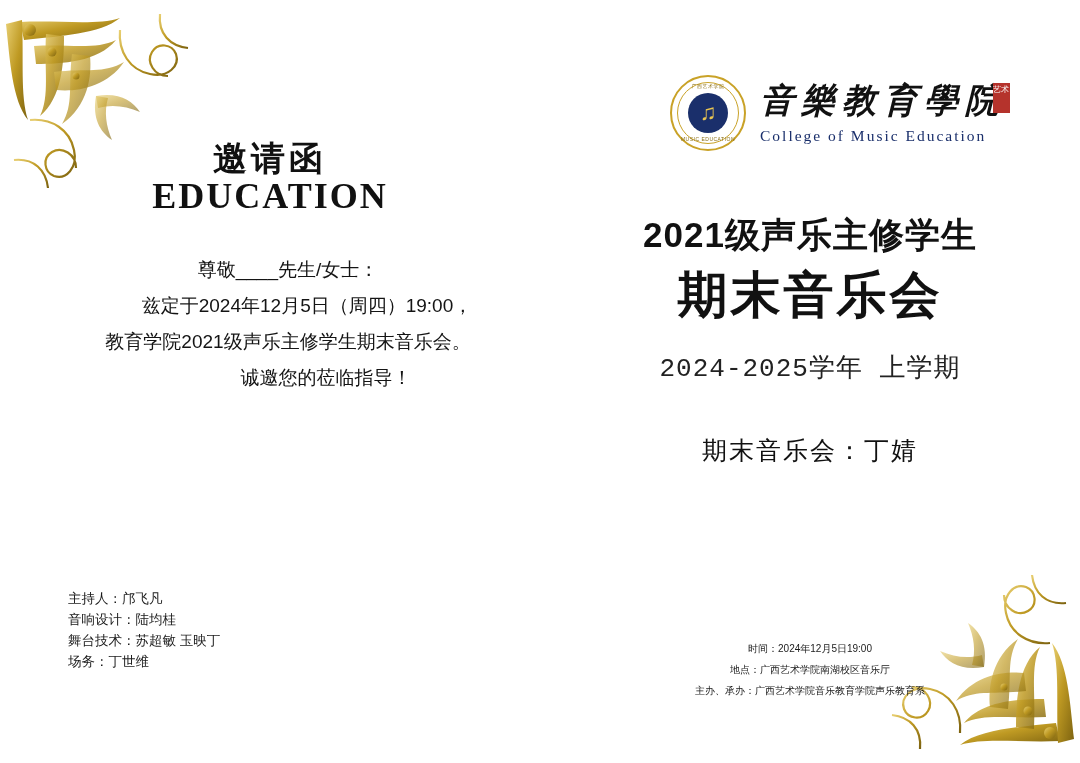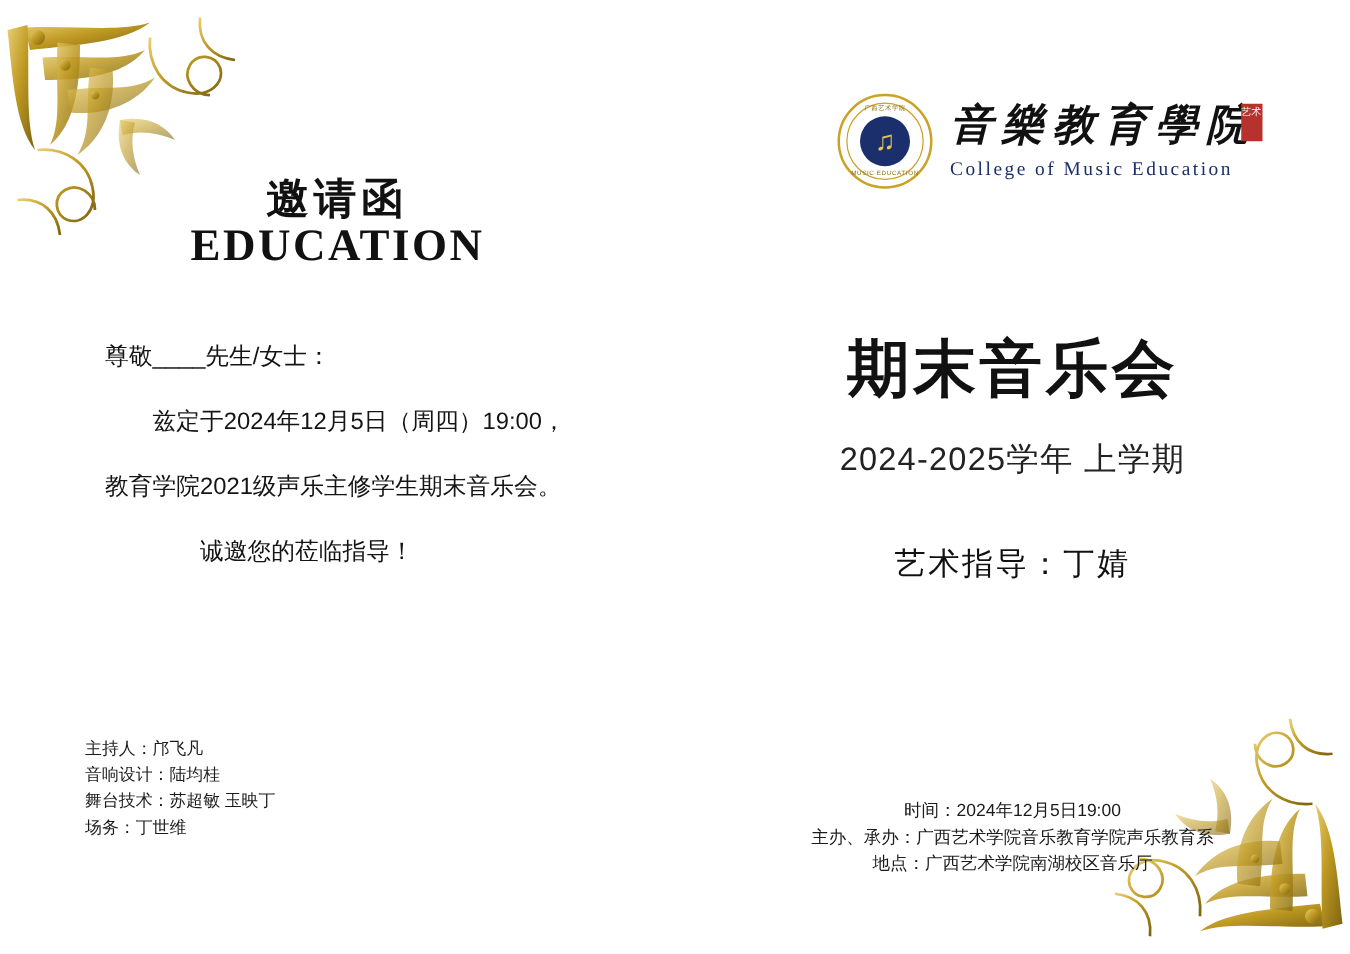"2021级声乐主修学生" div.headline-1 { html: none -> <div>2021级声乐主修学生</div> }
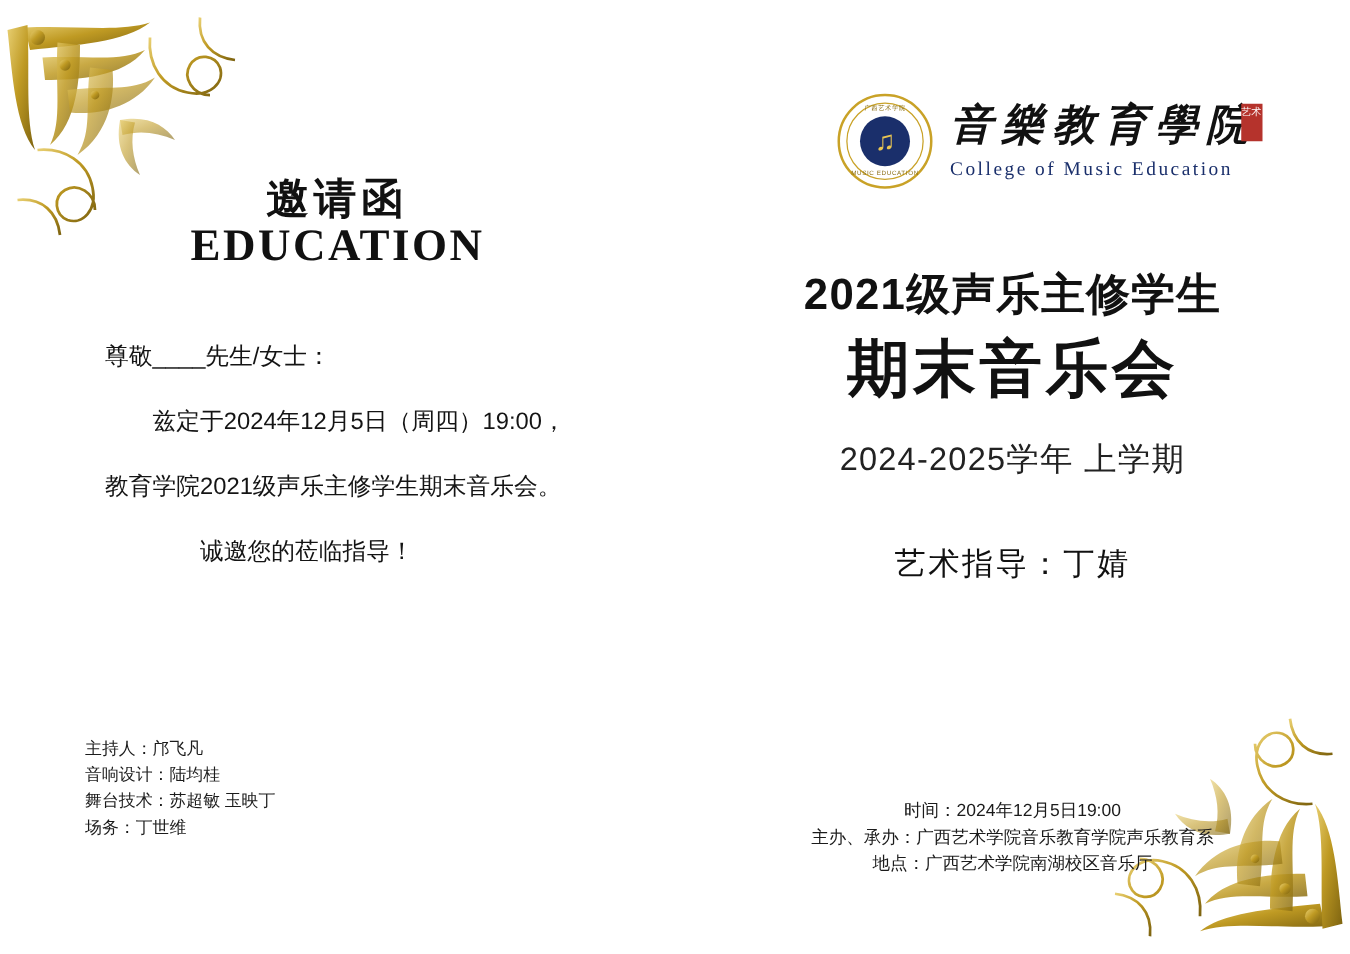"尊敬____先生/女士：" .letter-body p { margin: 16px -> 0; text-align: none -> center }
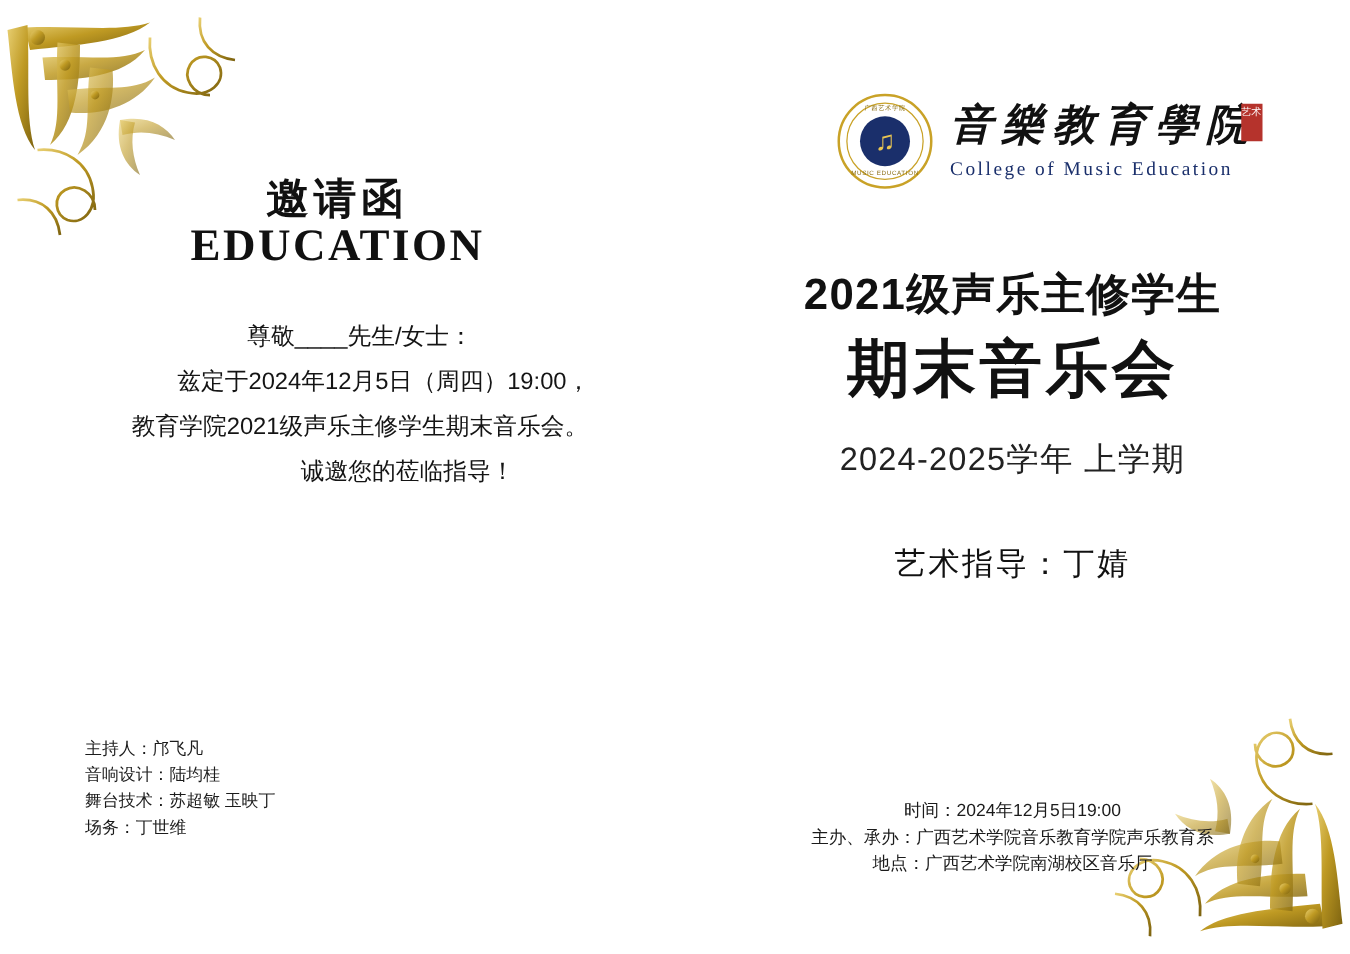"2024-2025学年 上学期" .subtitle { font-family: none -> Liberation Mono, monospace }
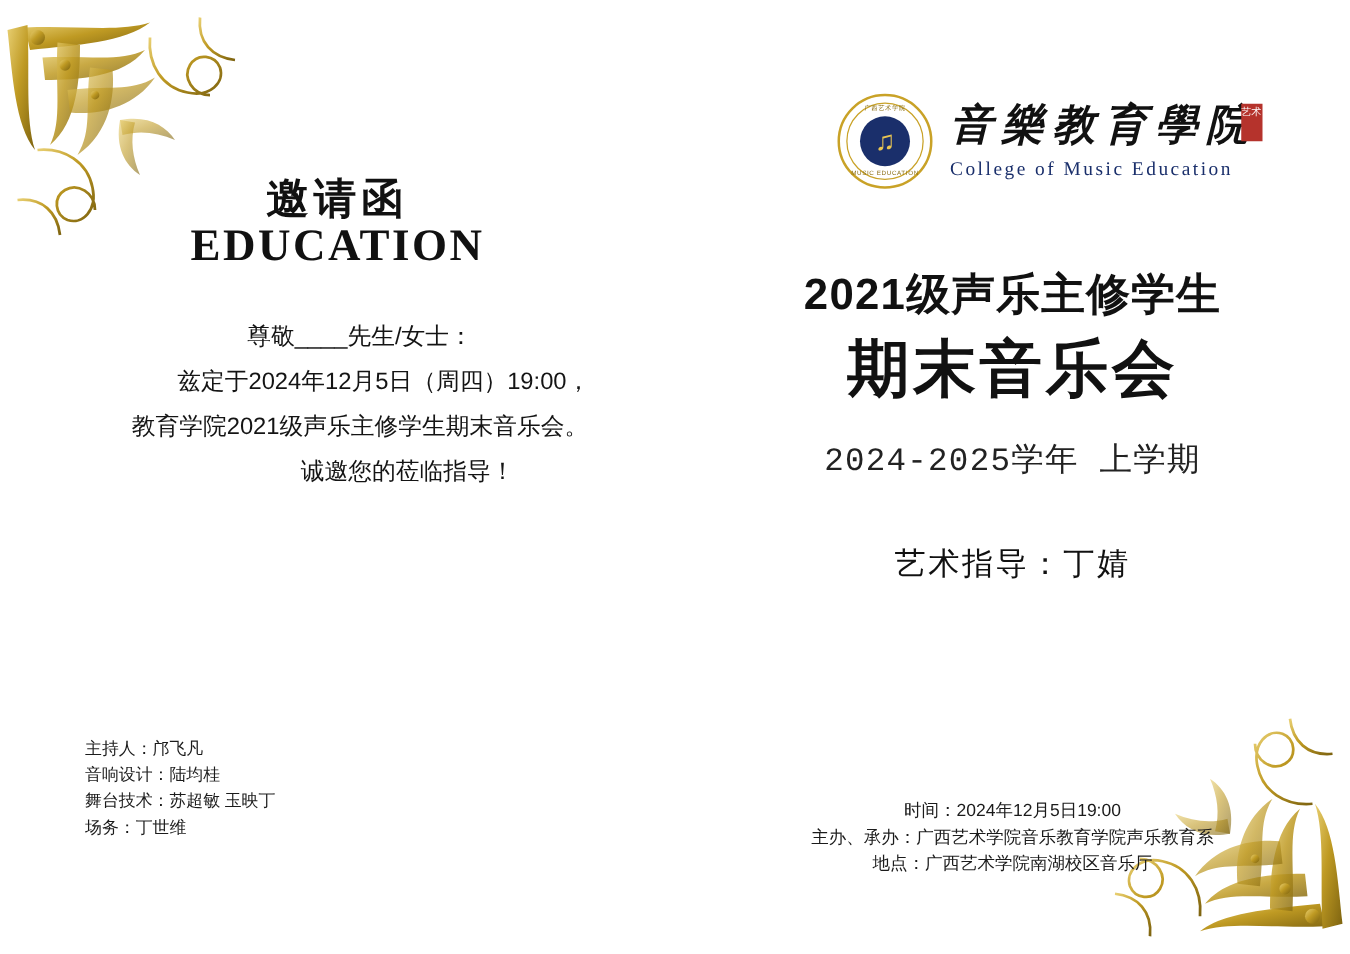"艺术指导：丁婧" div.director { text: 艺术指导 -> 期末音乐会 }
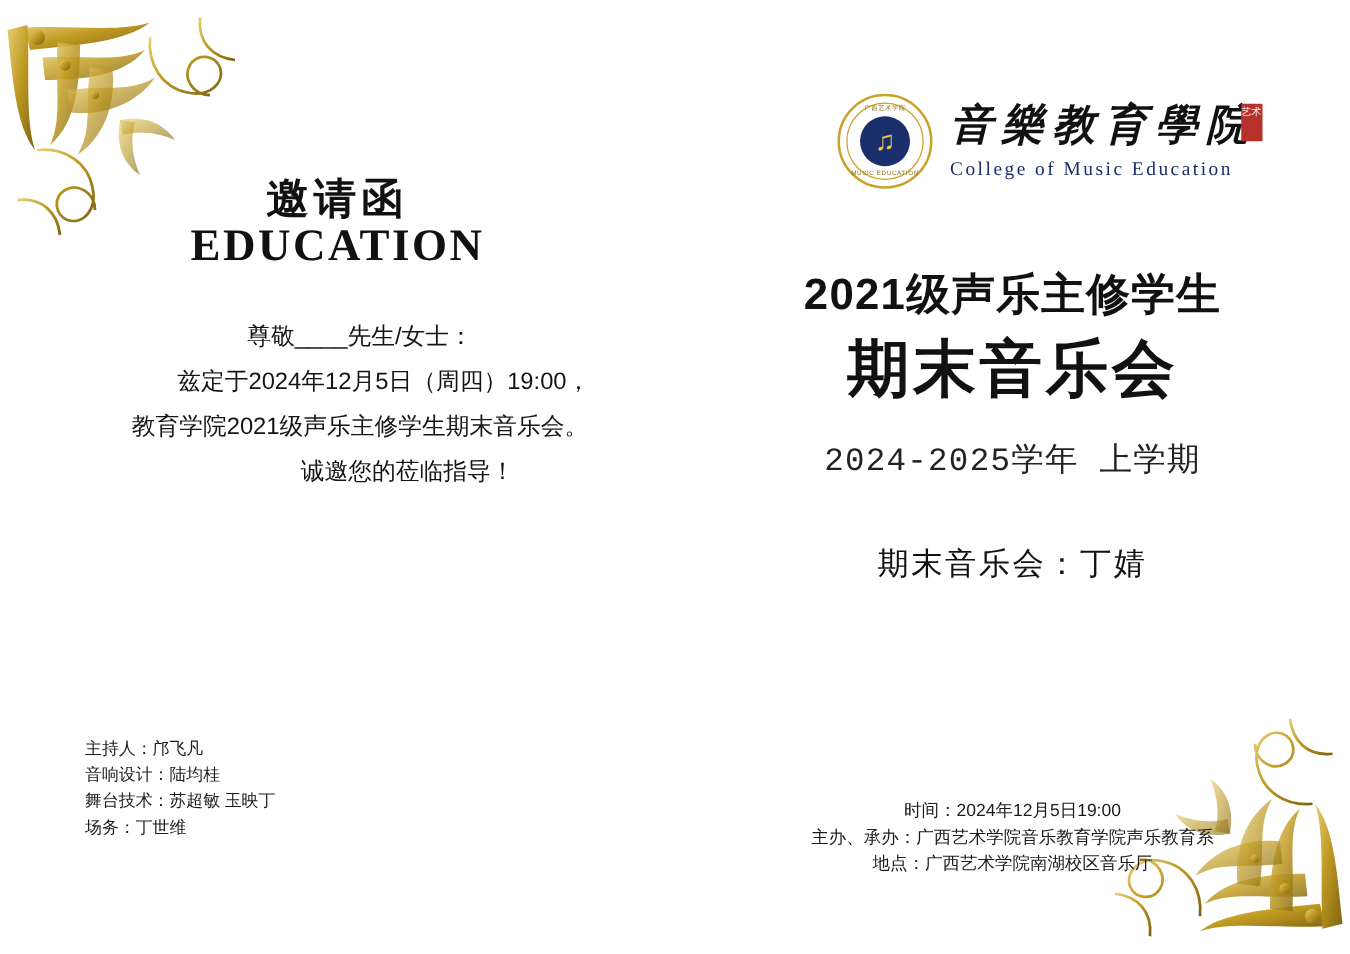"时间：2024年12月5日19:00" .event-info { font-size: 14px -> 10px }
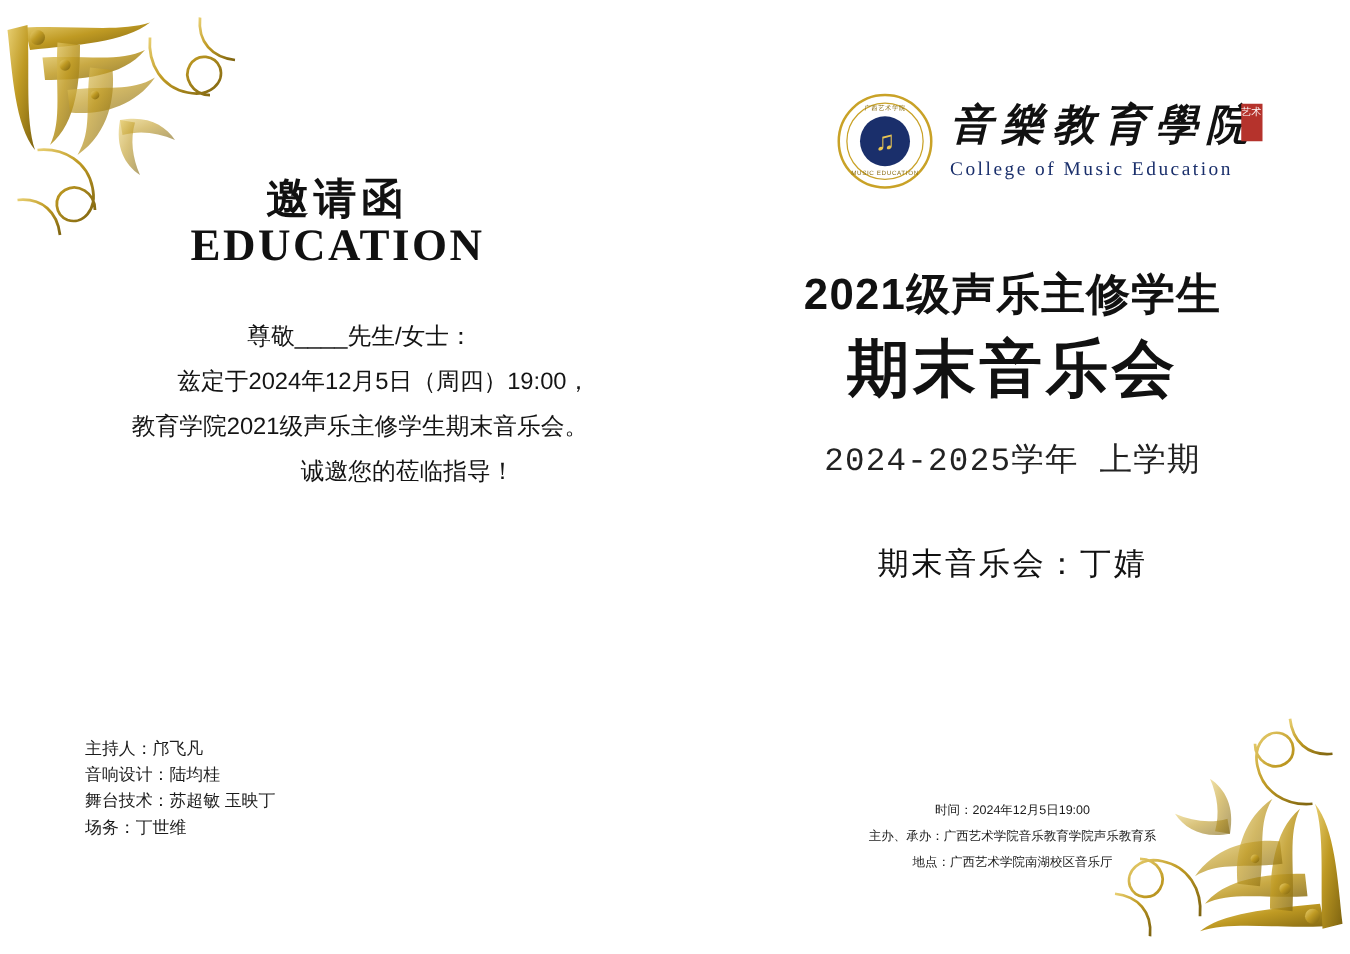"主办、承办：广西艺术学院音乐教育学院声乐教育系" div { order: before "地点：广西艺术学院南湖校区音乐厅" -> after "地点：广西艺术学院南湖校区音乐厅" }
